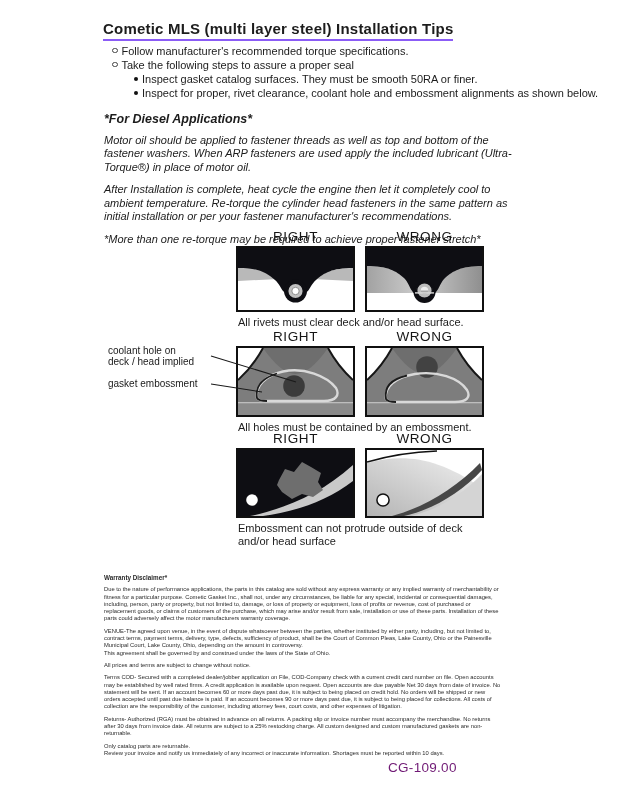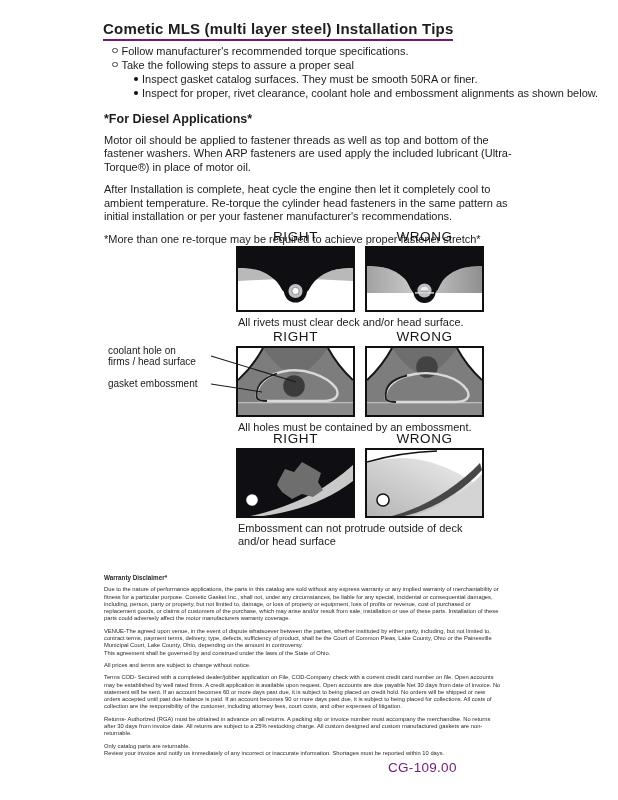"Cometic MLS (multi layer steel)" .title { border-bottom: 2px solid #701a75 -> 2px solid #8b5cf6 }
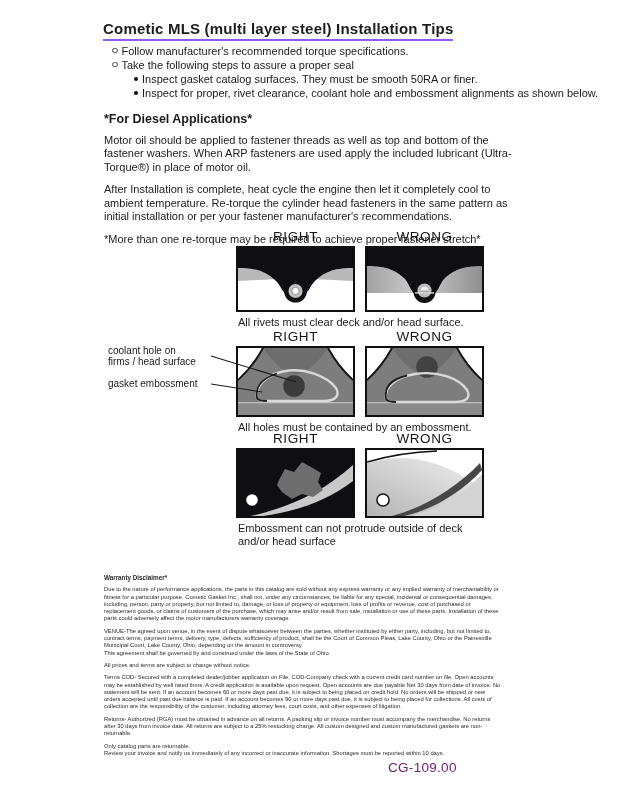"*For Diesel Applications*" .diesel { font-style: none -> italic }
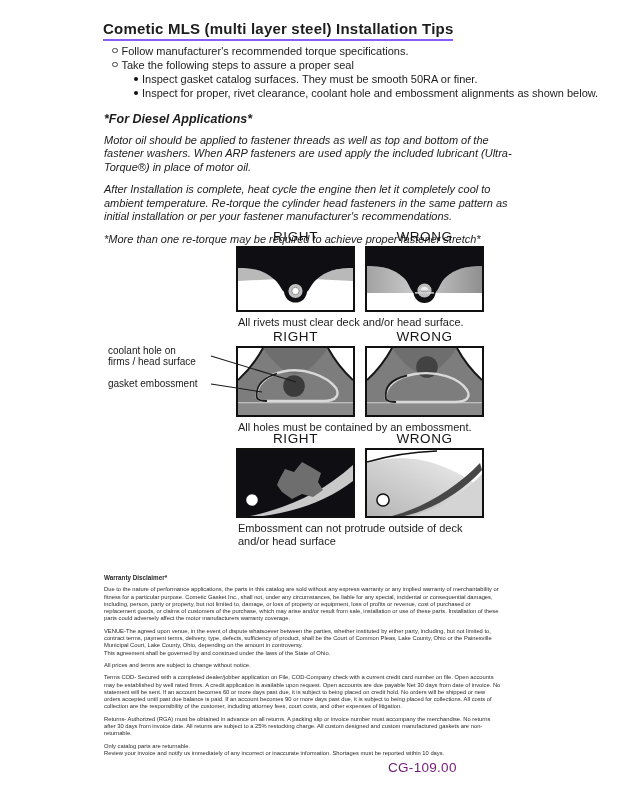"firms / head surface" div { text: firms / head surface -> deck / head implied }
